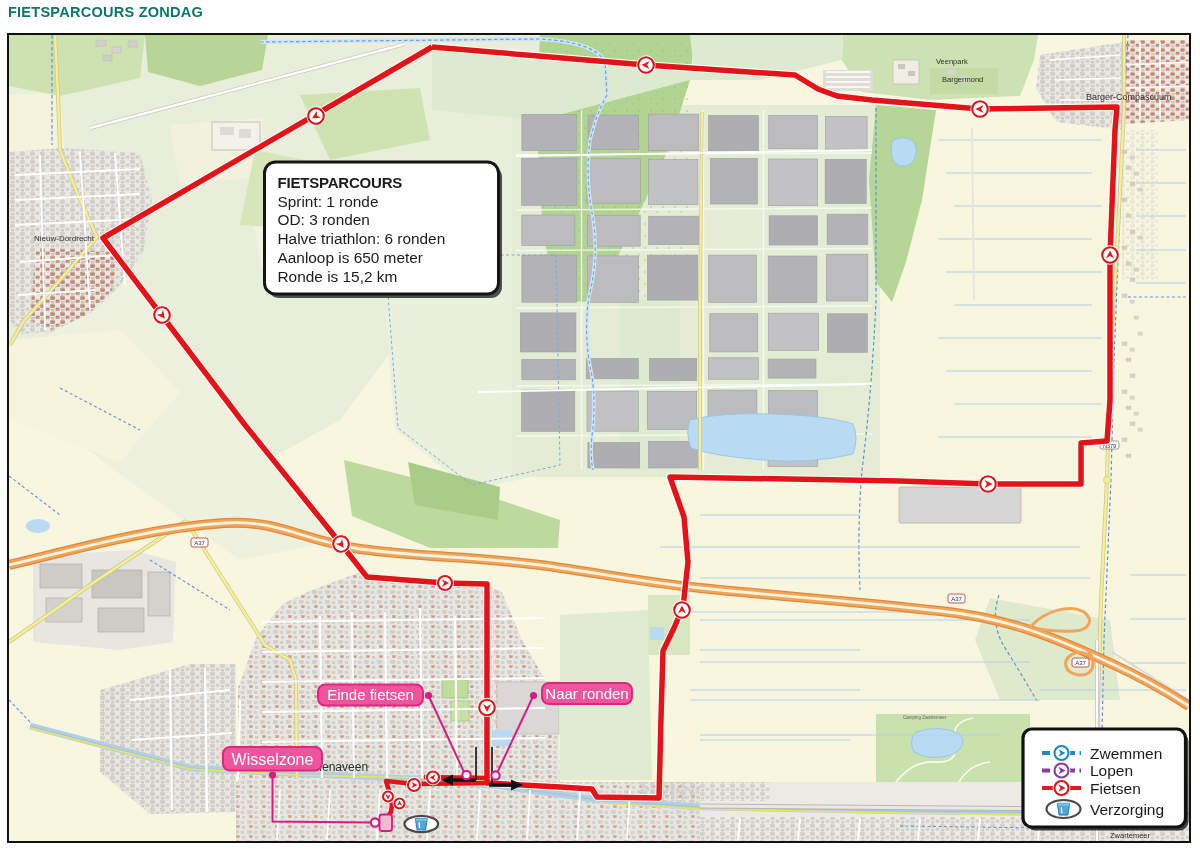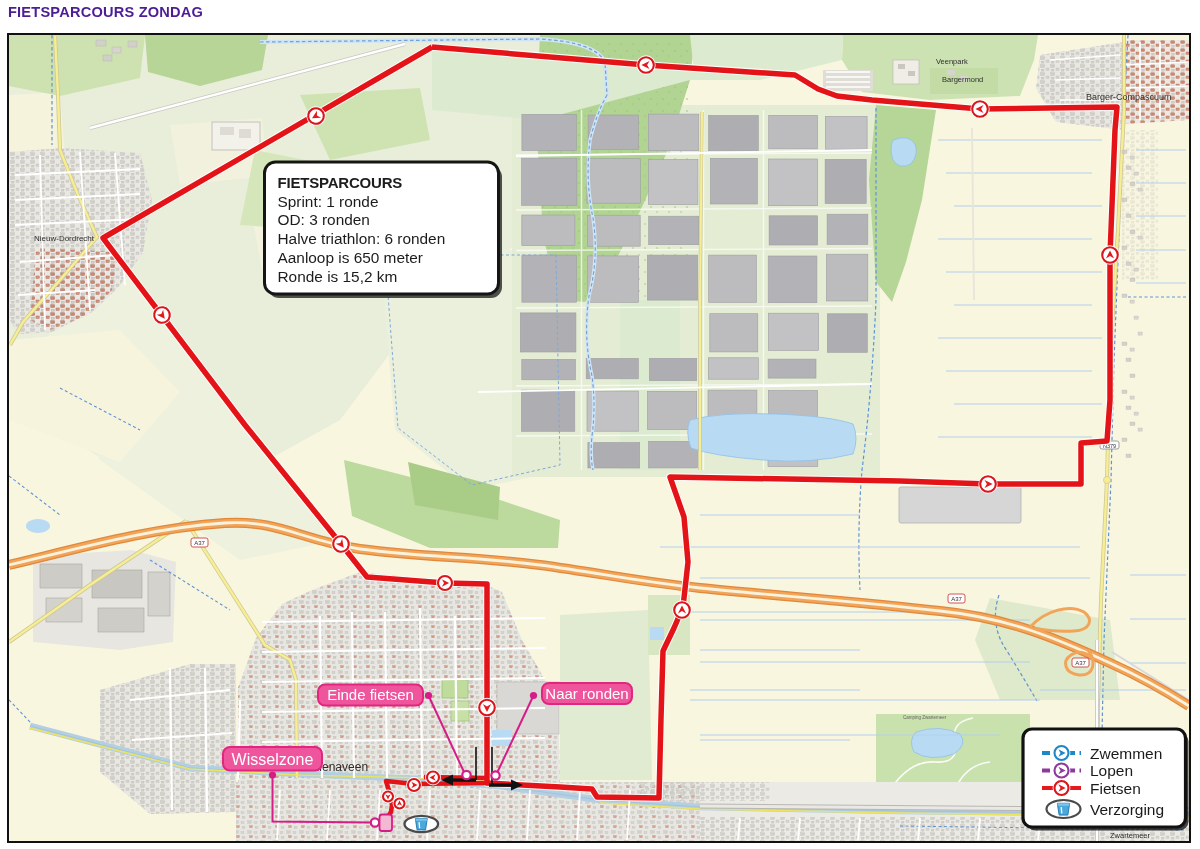"FIETSPARCOURS ZONDAG" #title { color: #4c1d95 -> #0f766e }
